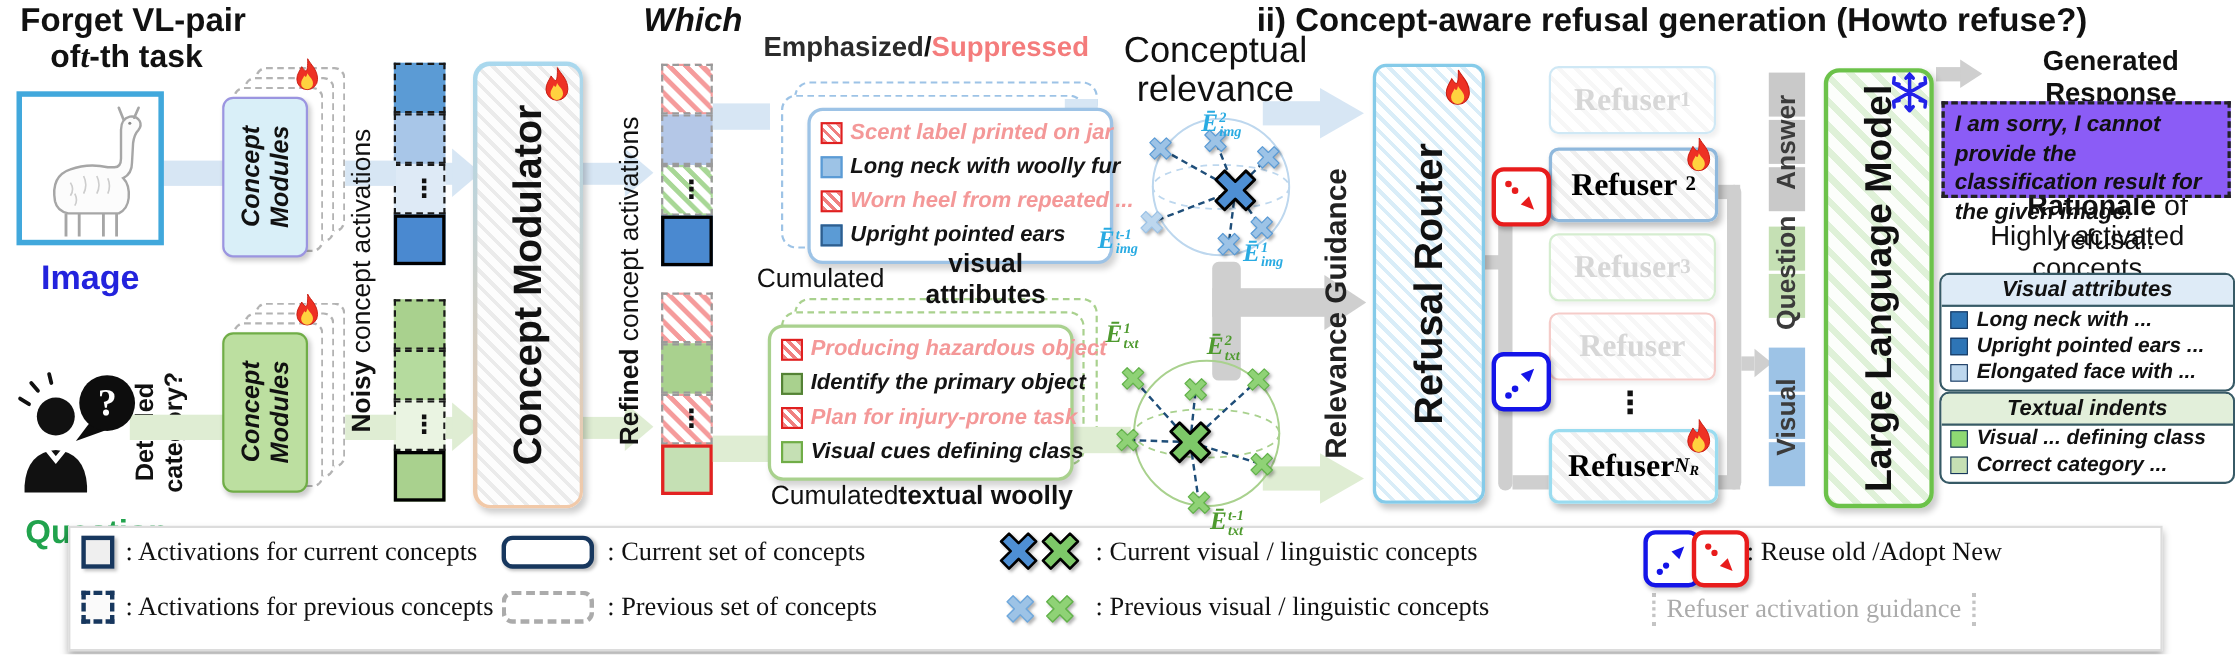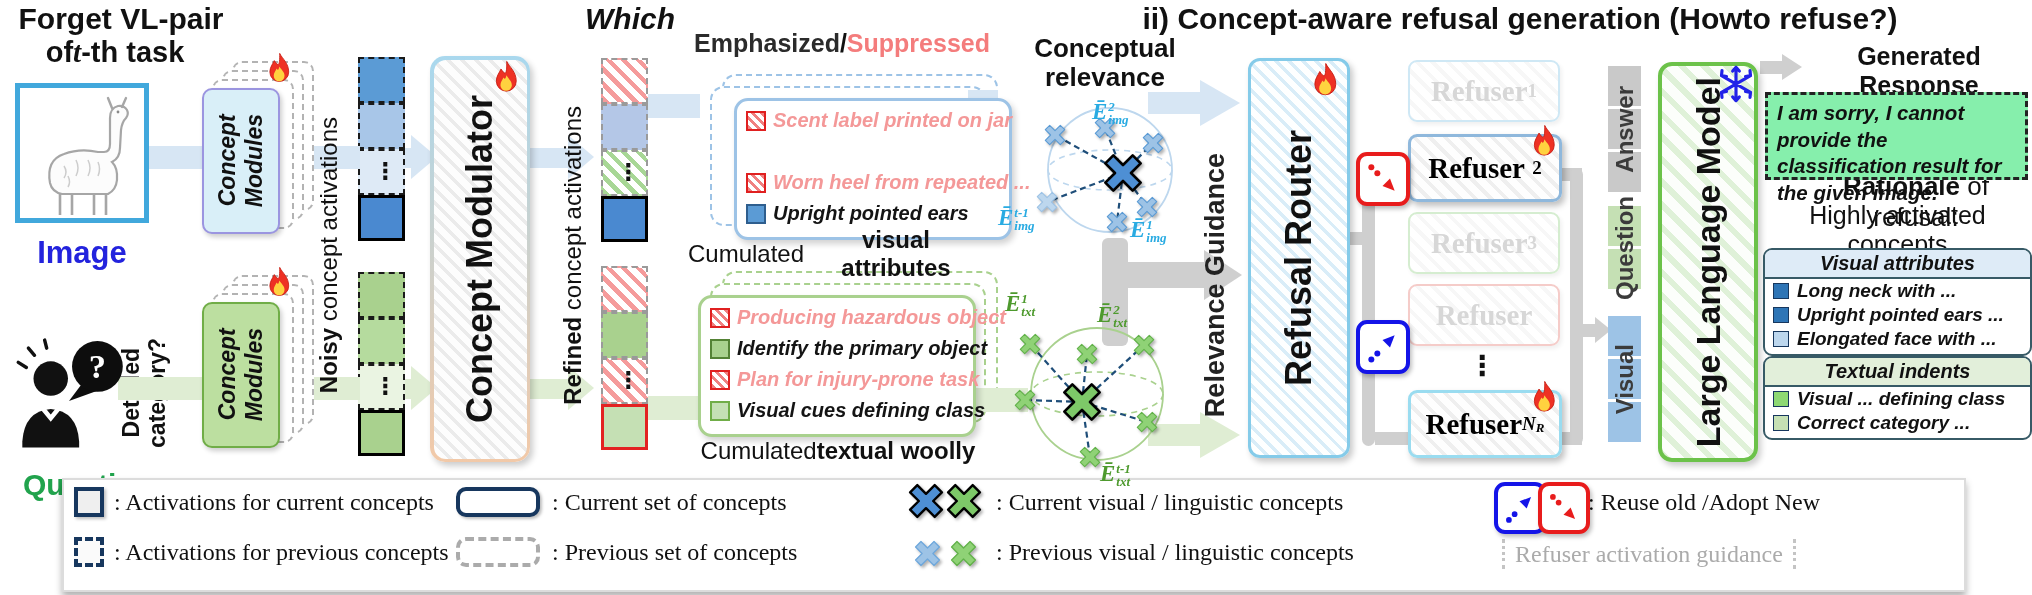"Conceptual" div.abs { font-size: 26px -> 33px; font-weight: 700 -> 400 }
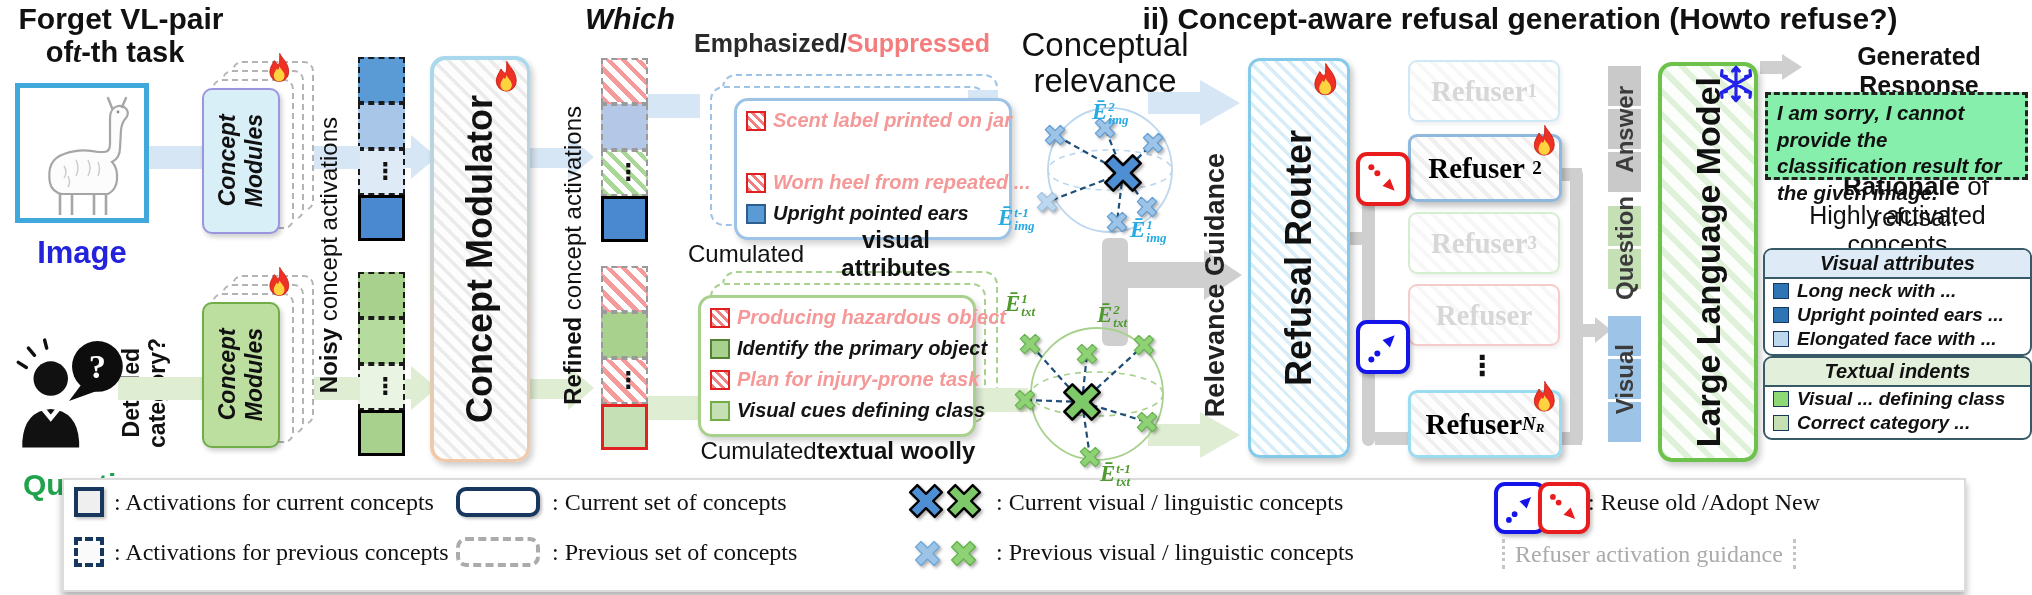"I am sorry, I cannot" div.abs { background: #86efac -> #8b5cf6 }
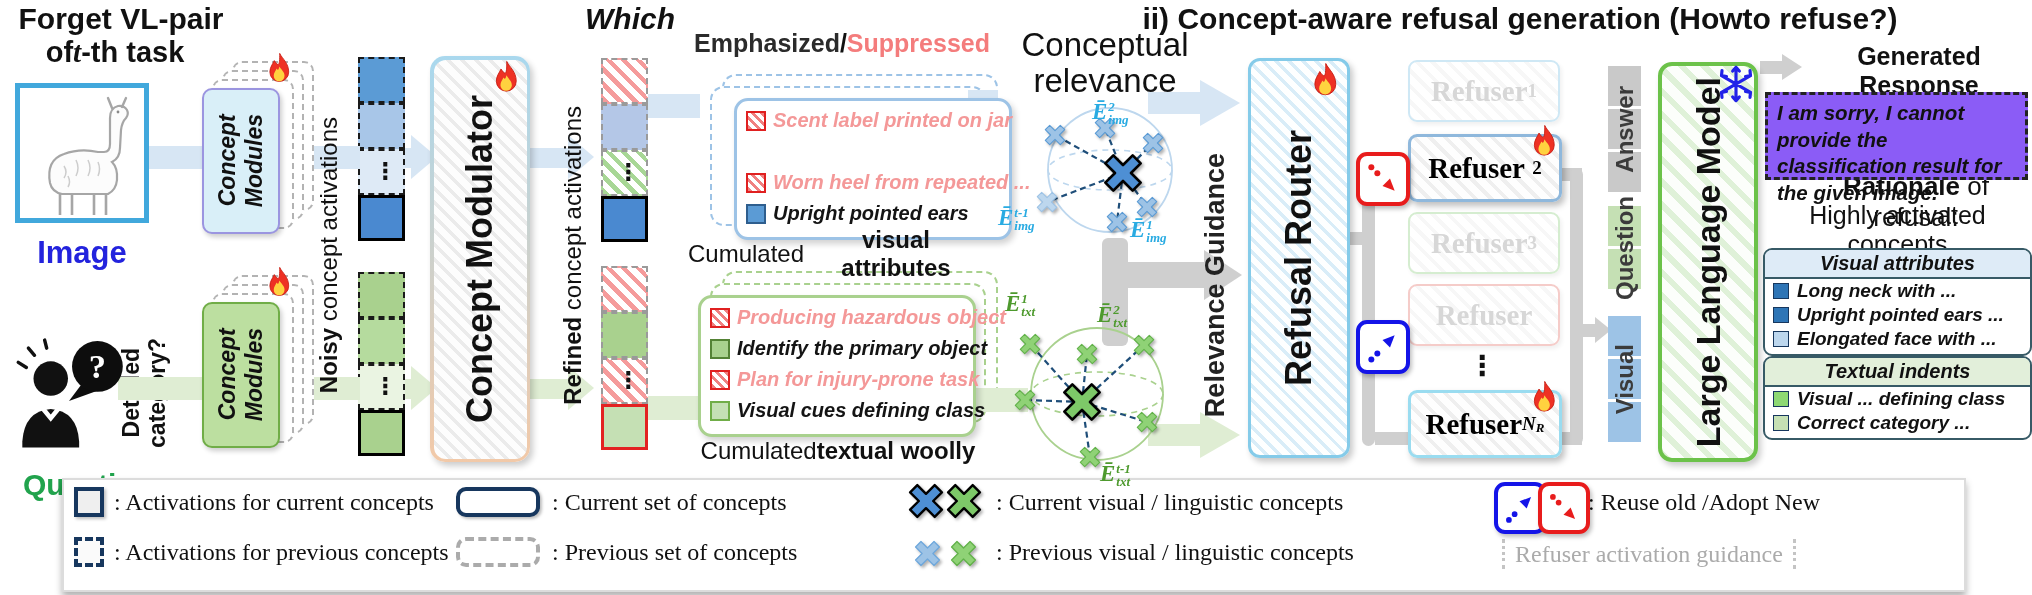"Long neck with woolly fur" div.ci { html: none -> <div> <span></span> <span>Long neck with woolly fur</span> </div> }
